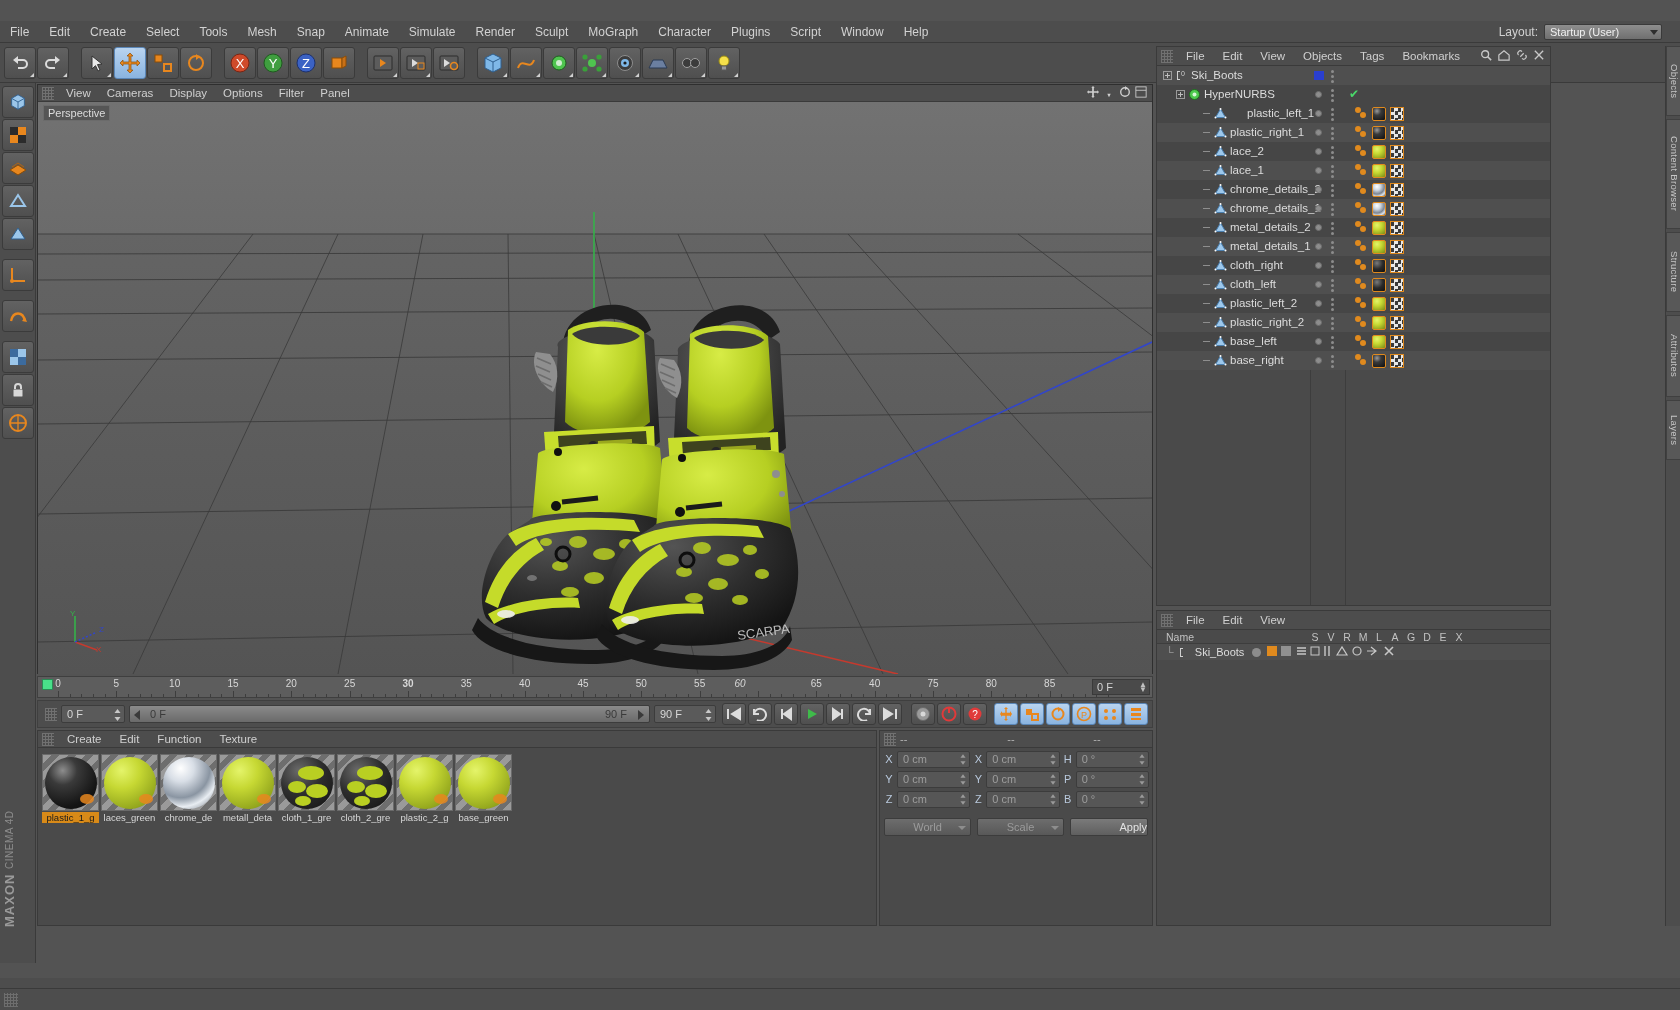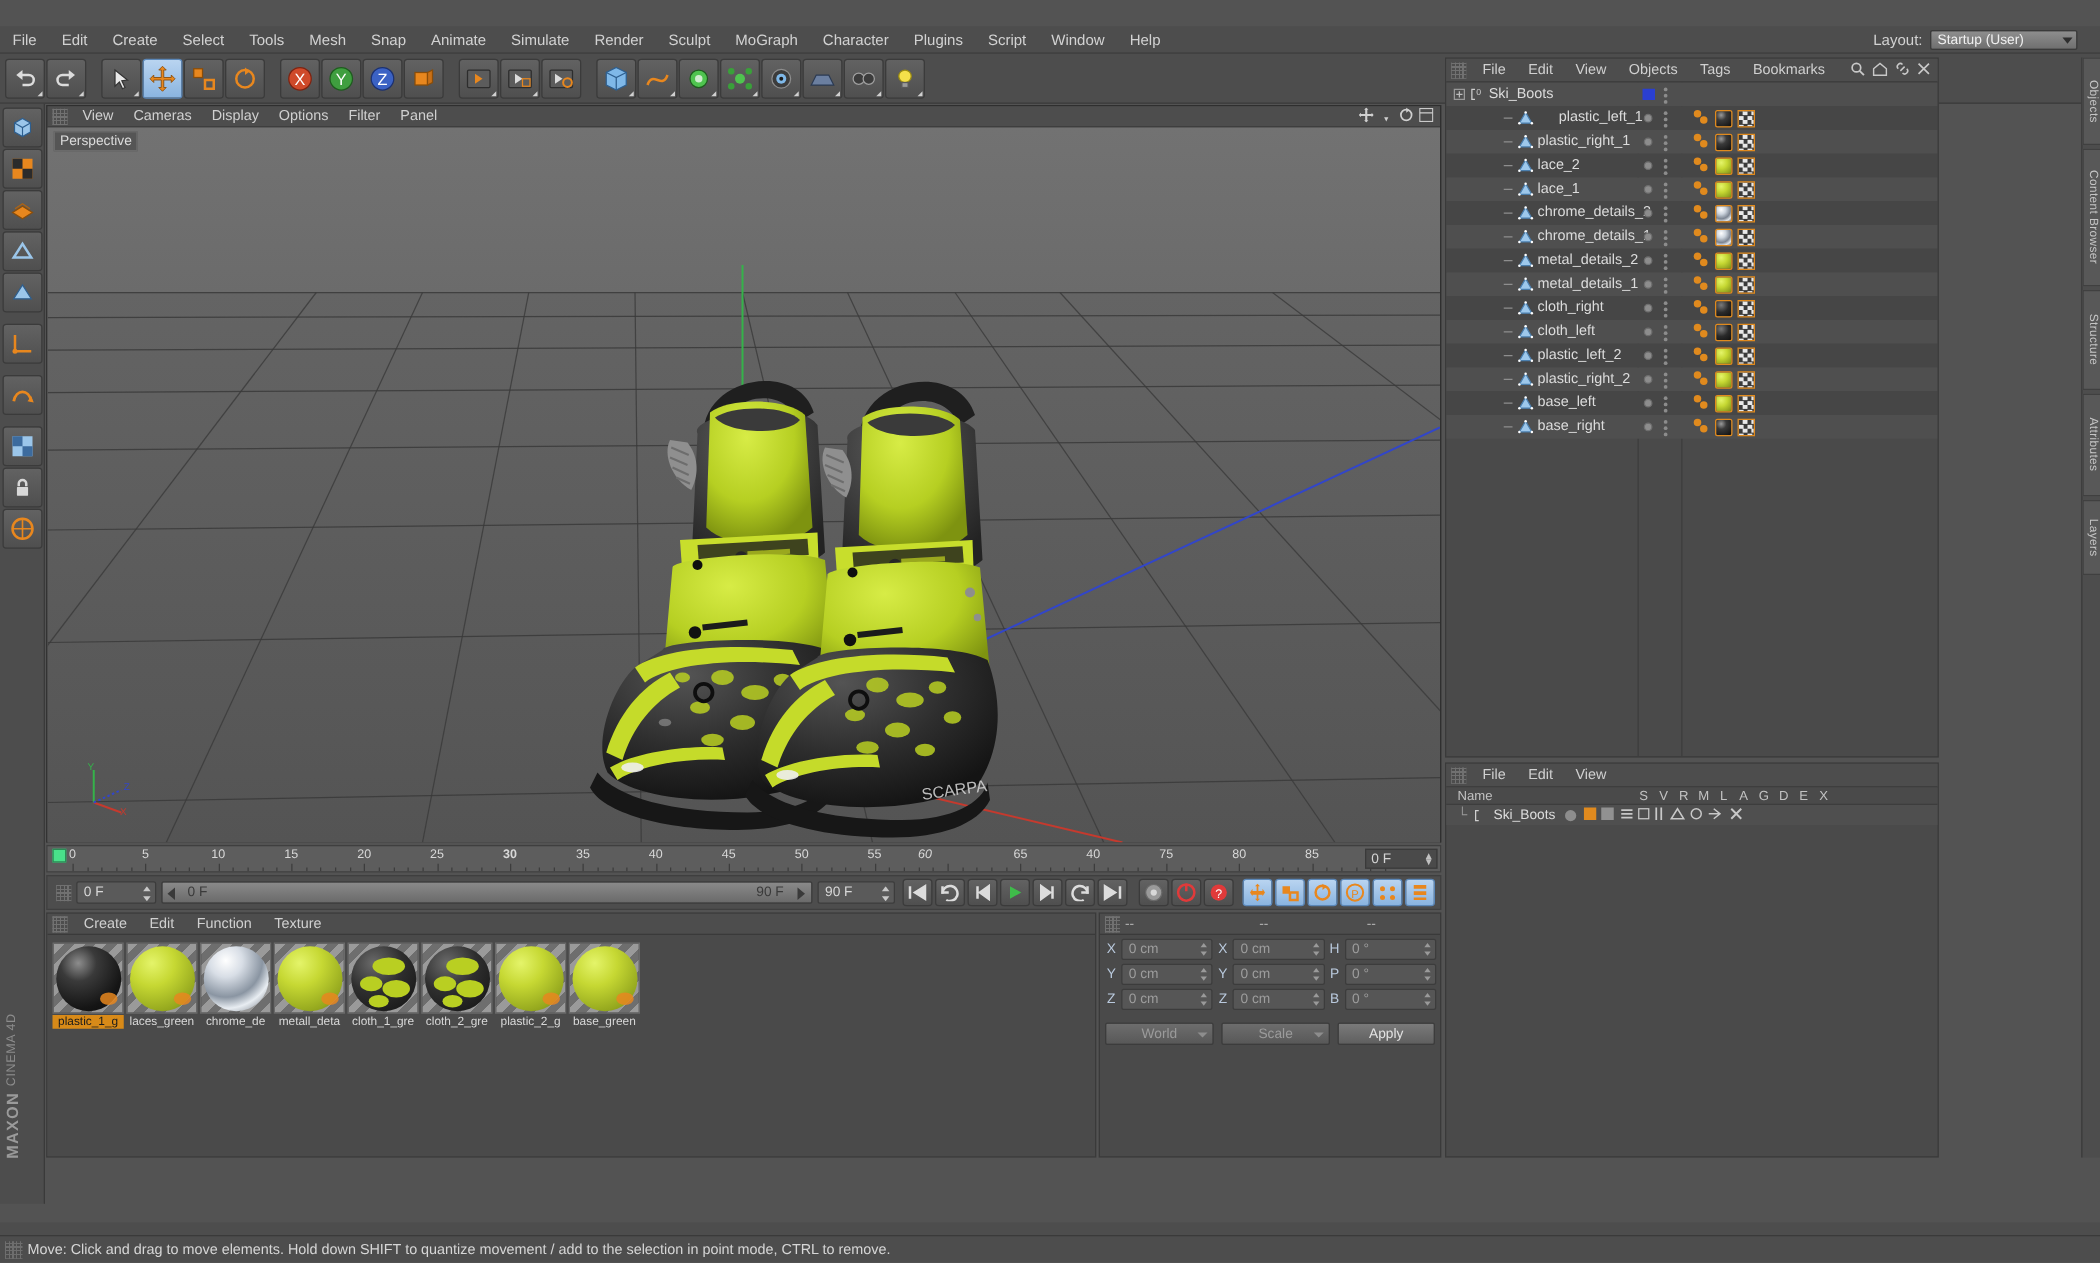"HyperNURBS" div.orow { html: none -> <div> <div> <span></span> <span><svg> <circle></circle> <circle></circle> </svg></span> <span>HyperNURBS</span> </div> <div> <span></span> </div> <div> <i></i> <i></i> <i></i> </div> <span>✔</span> </div> }
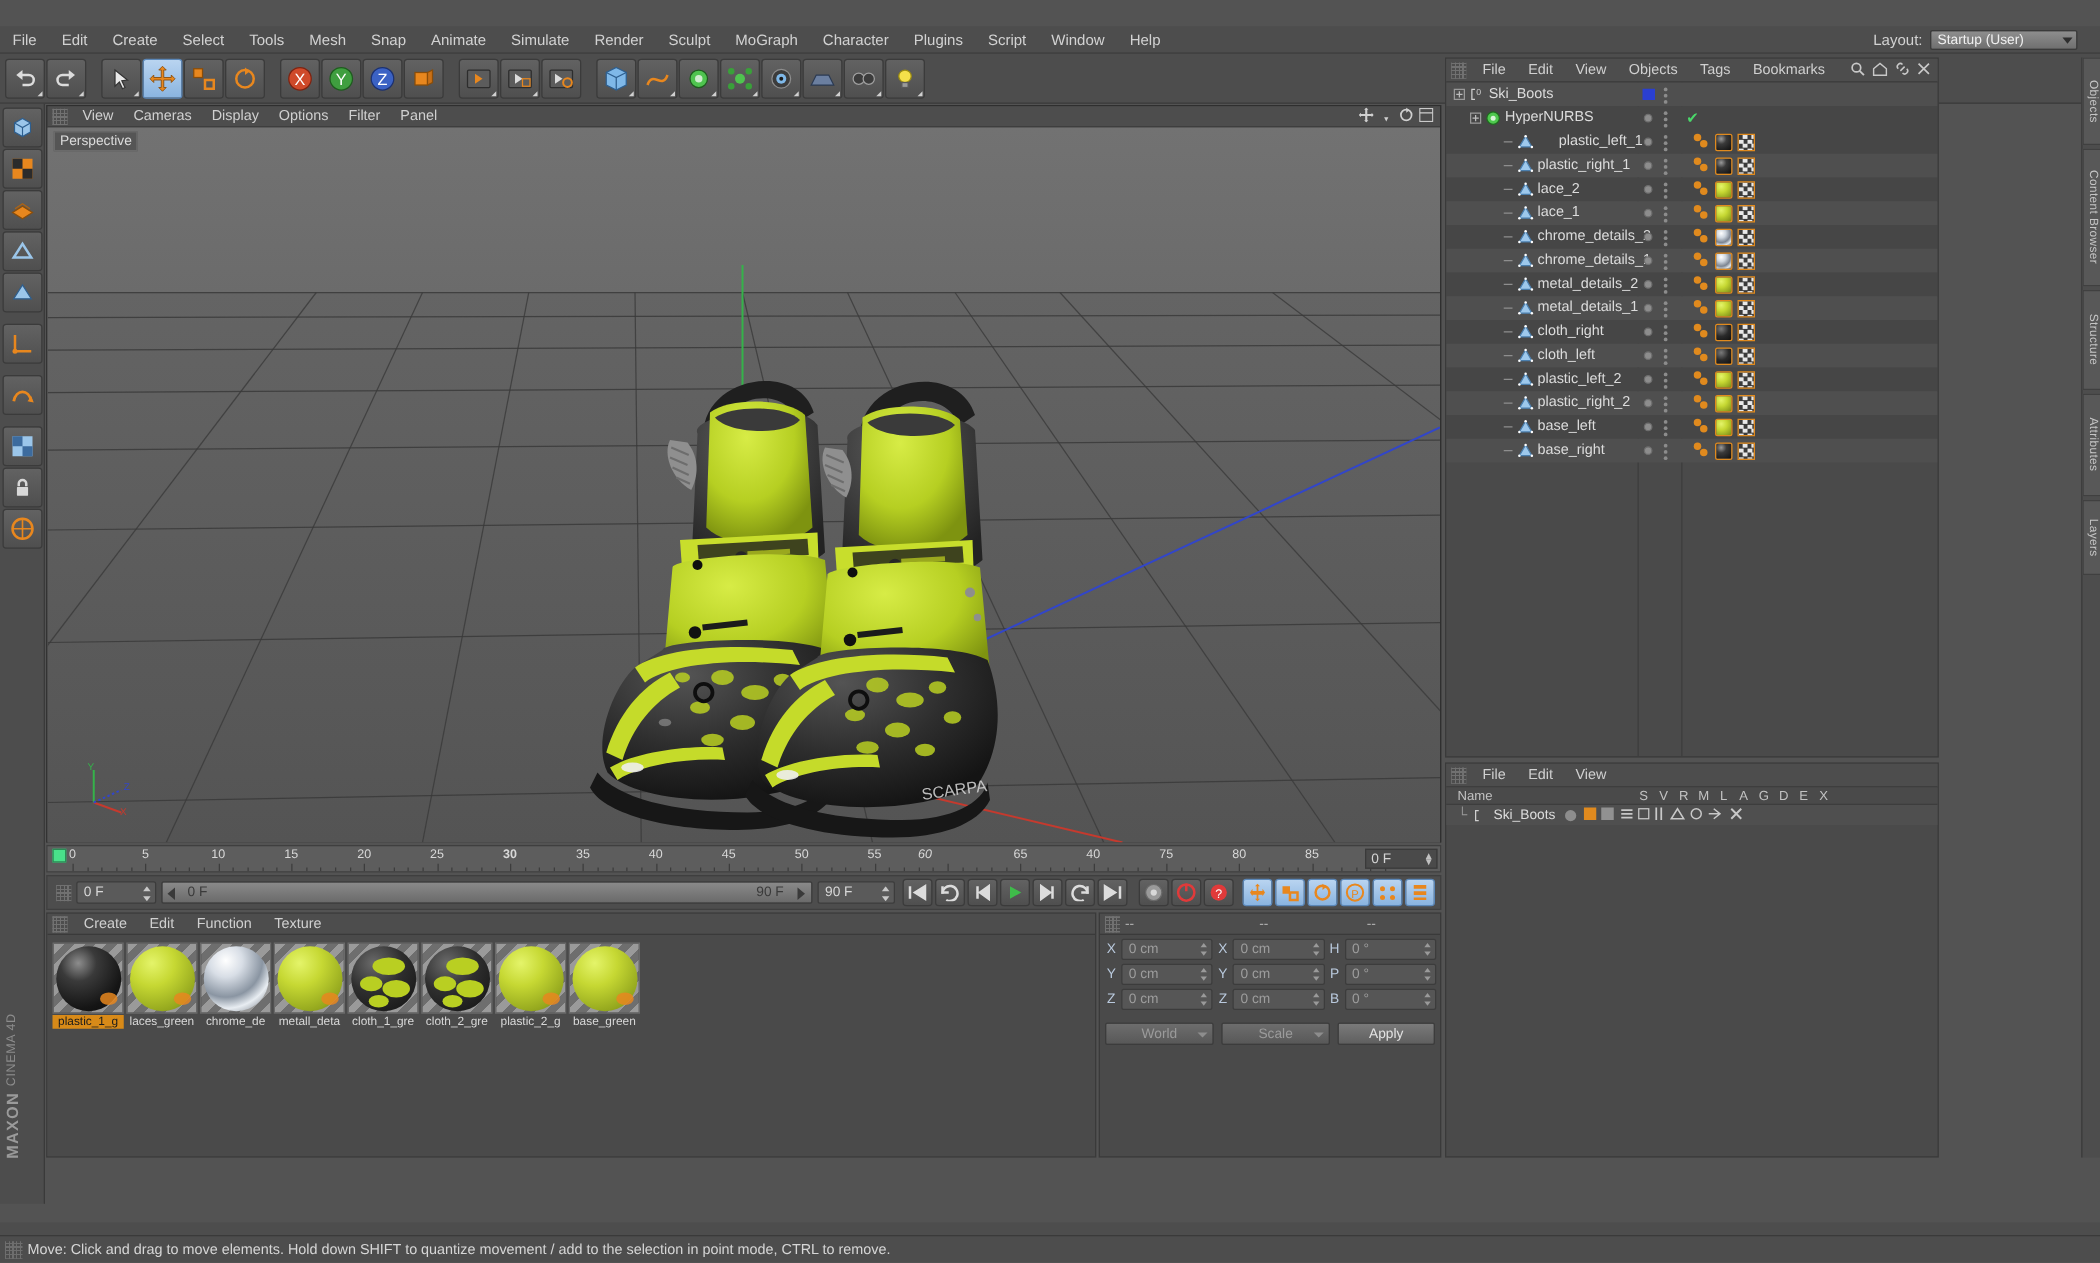"Apply" .co-apply { text-align: center -> right }
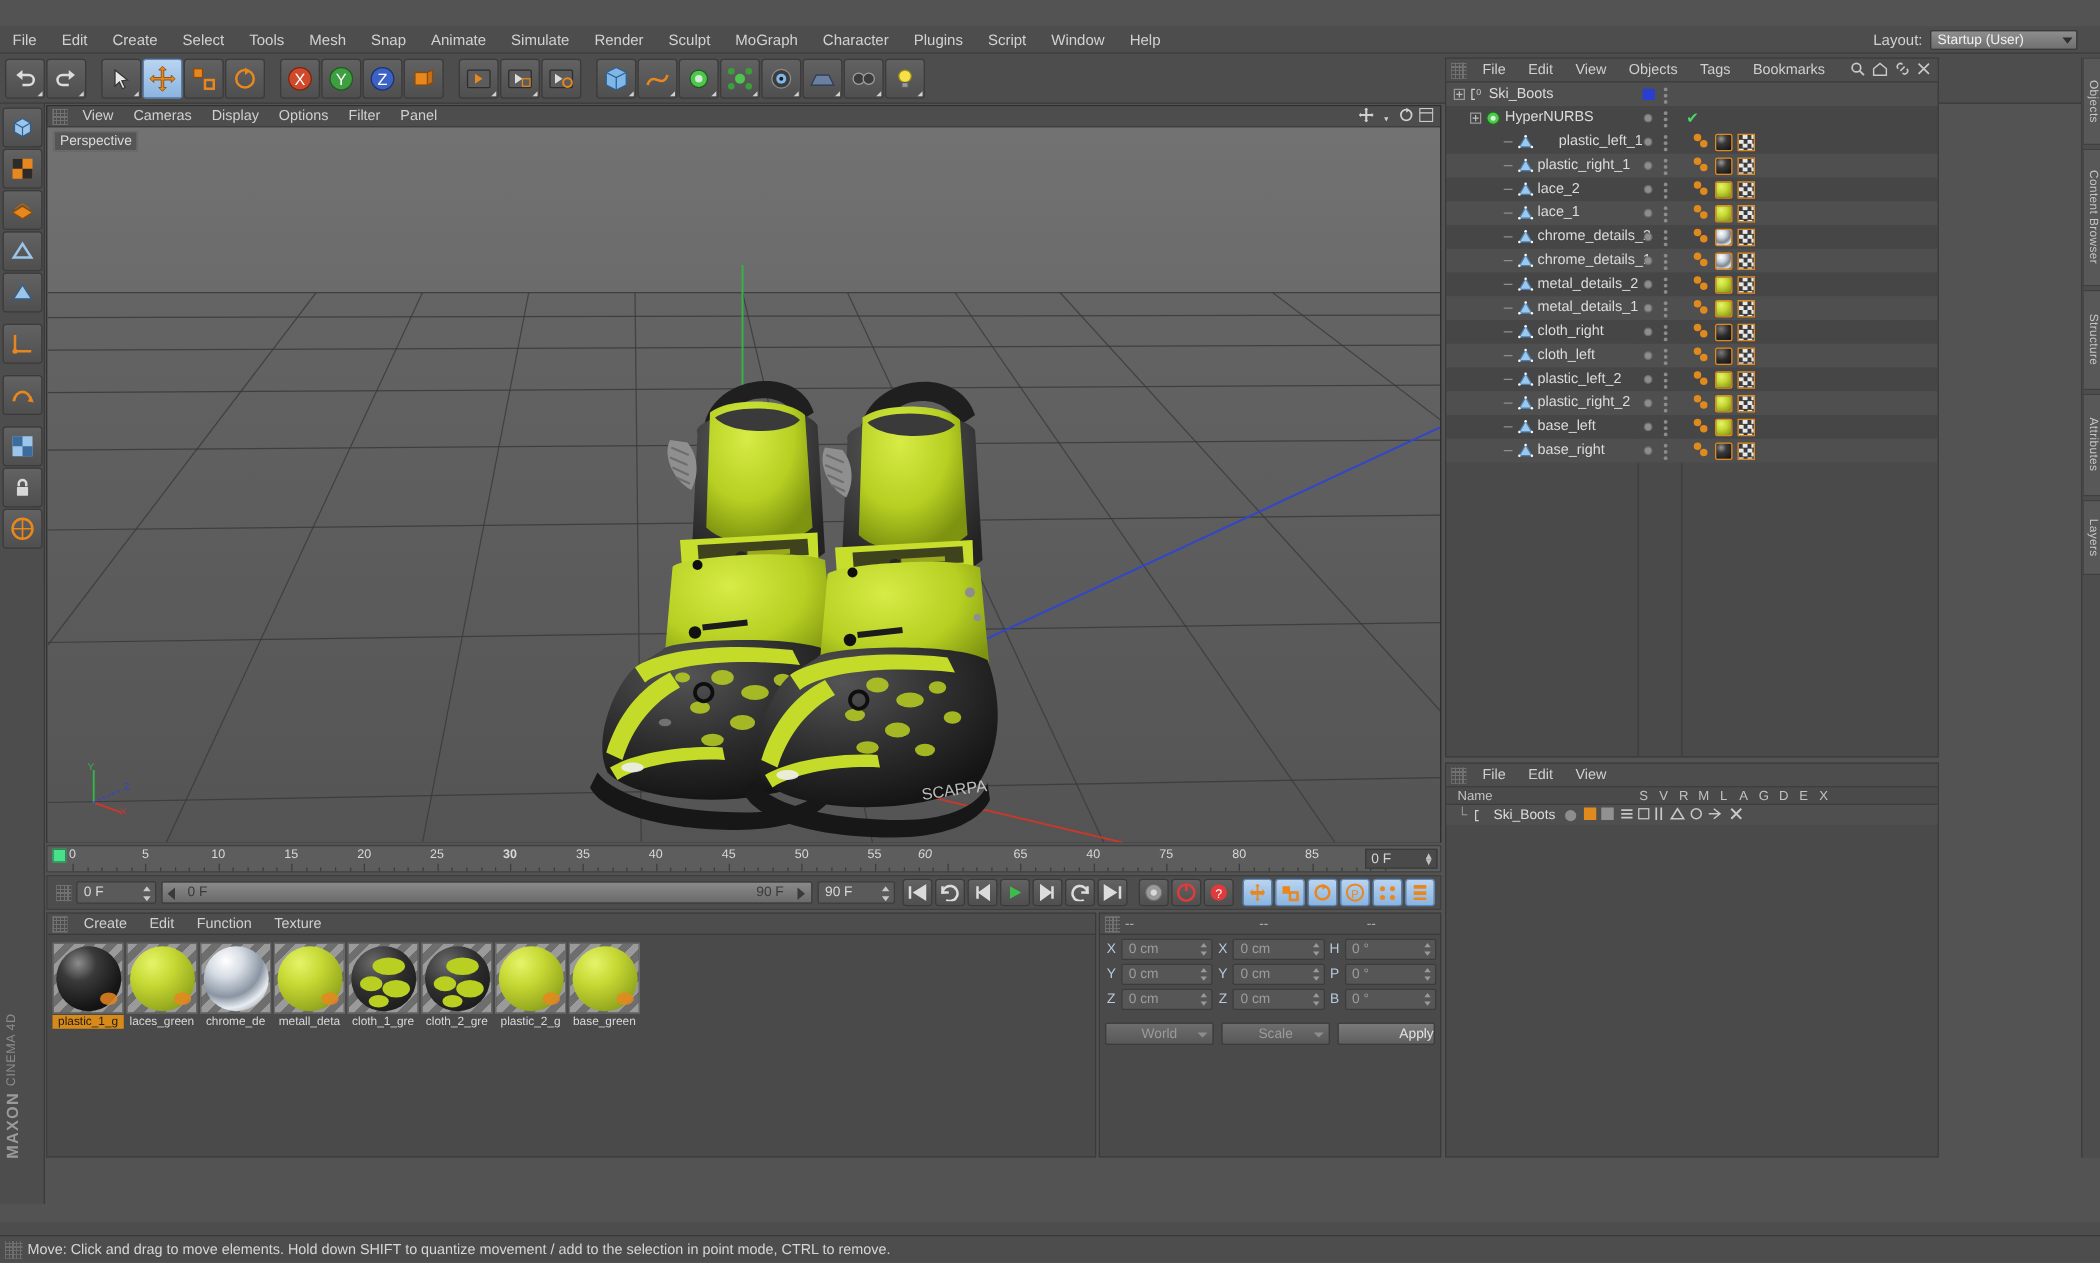"Move: Click and drag to" div.sb-text { html: <div>Move: Click and drag to move elements. Hold down SHIFT to quantize movement / add to the selection in point mode, CTRL to remove.</div> -> none }
